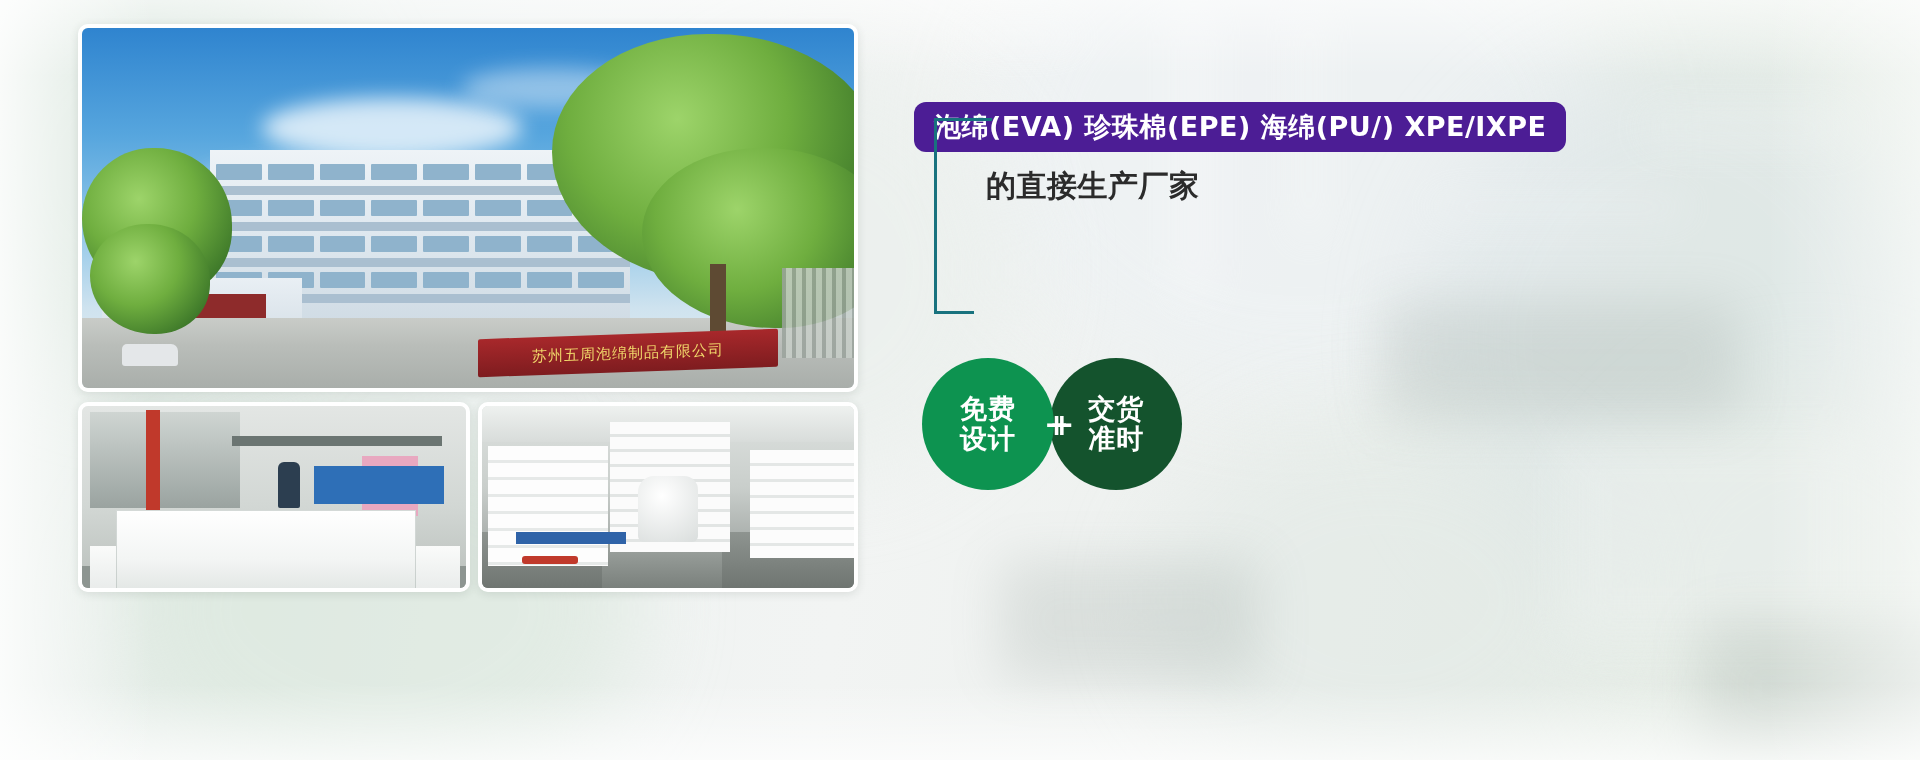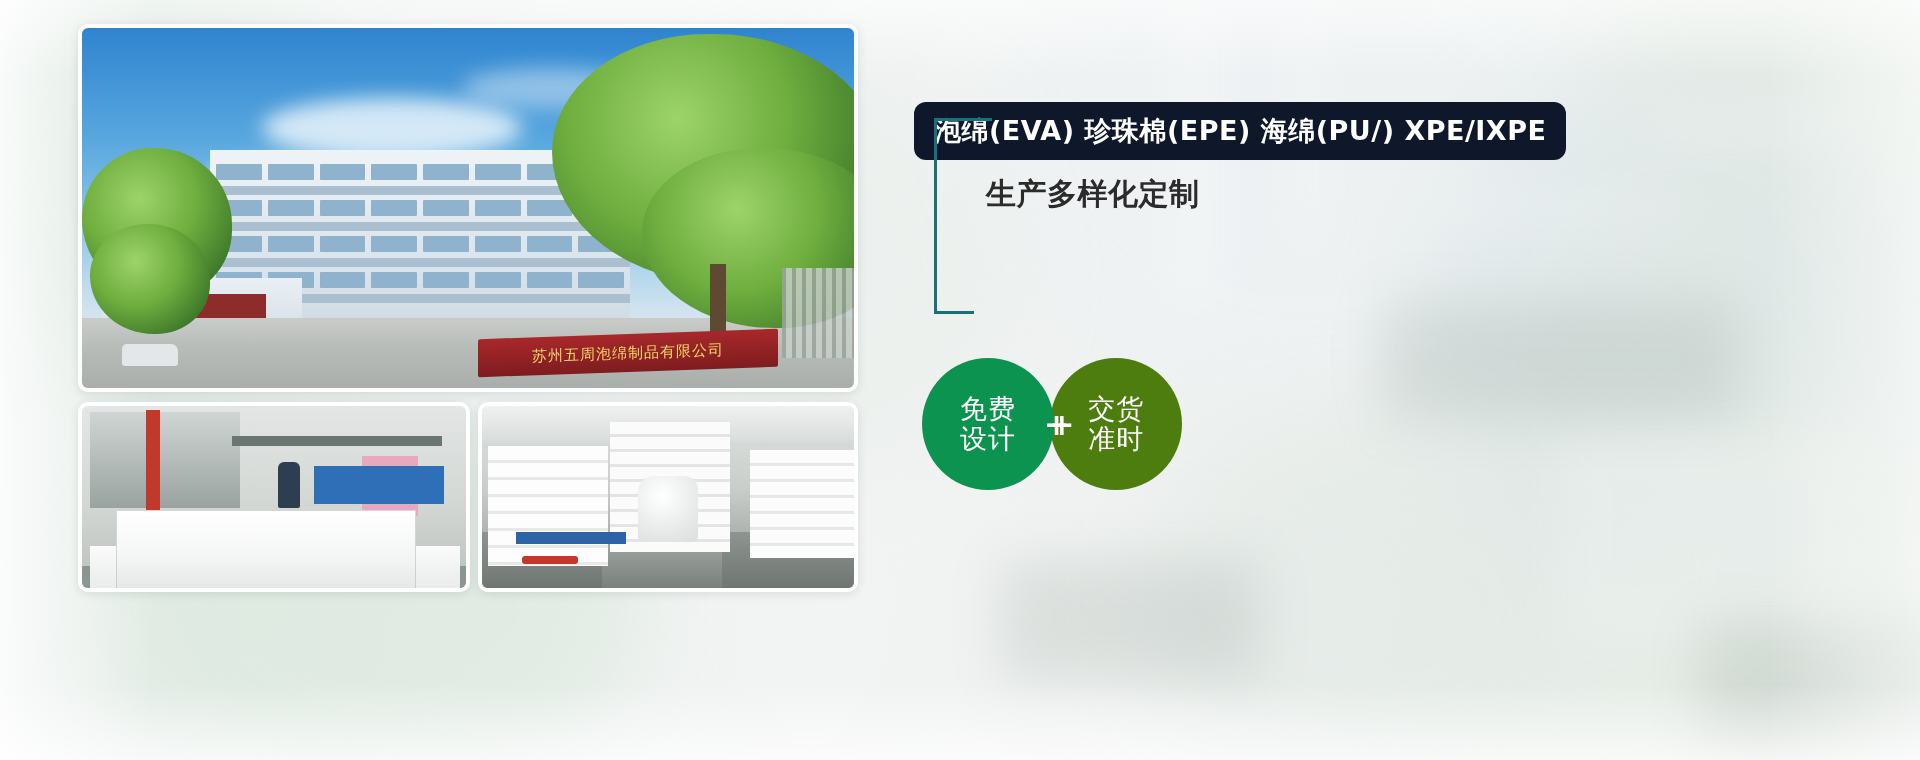"泡绵(EVA) 珍珠棉(EPE) 海绵(PU/) XPE/IXPE" .pill { background: #0f172a -> #4c1d95; height: 58px -> 50px }
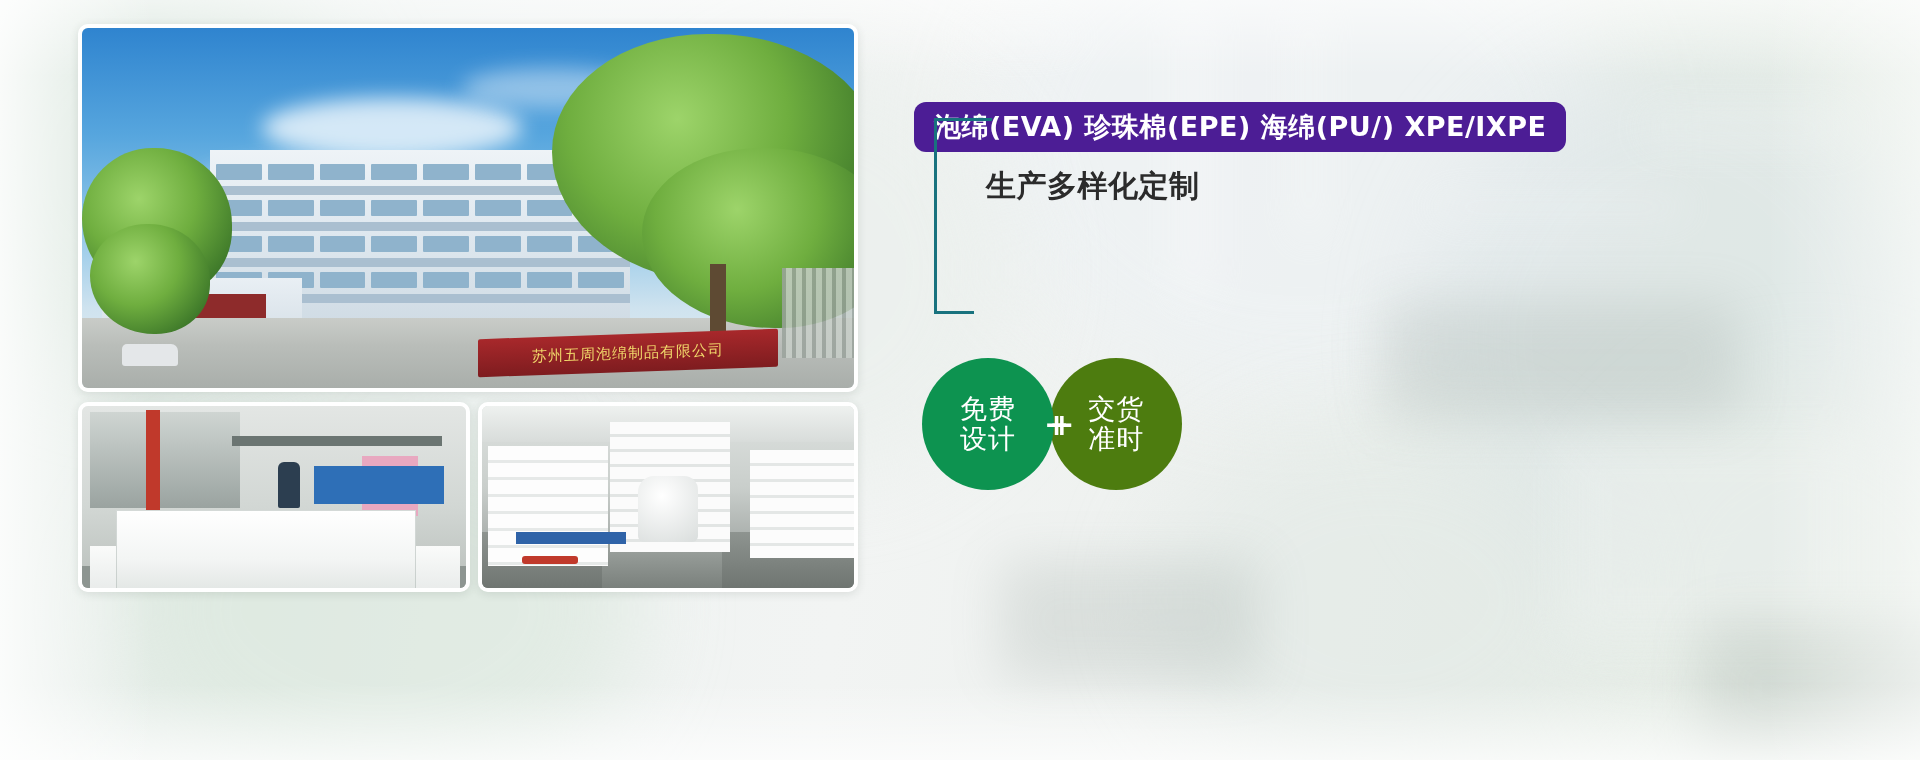"生产多样化定制" div.headline-2 { text: 生产多样化定制 -> 的直接生产厂家 }
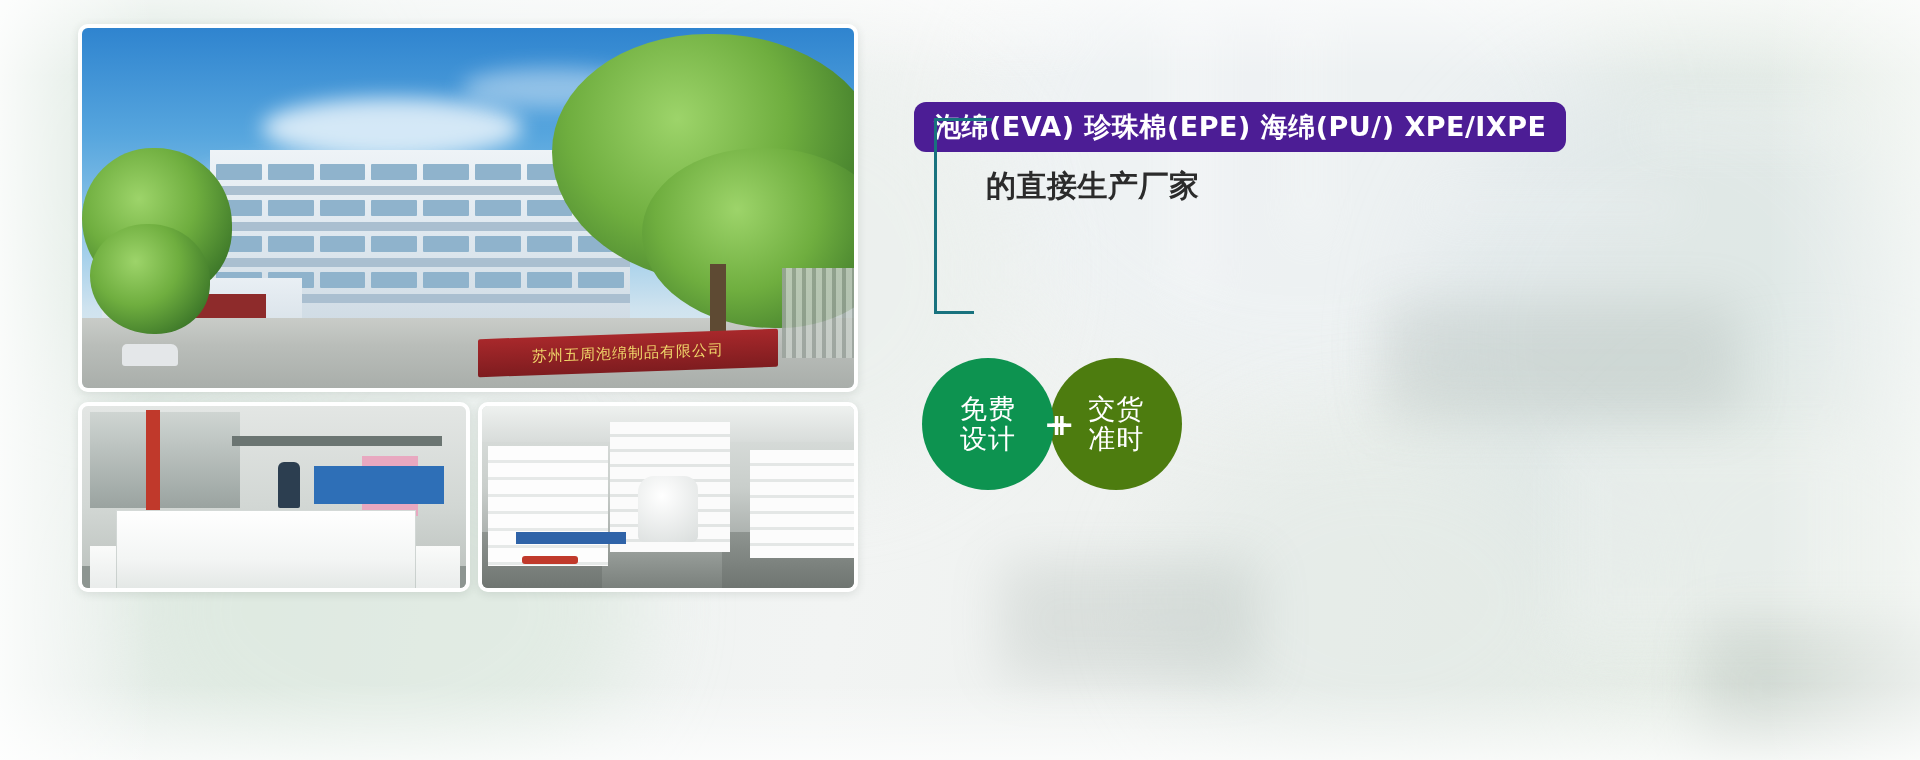"免费" .circle { font-weight: normal -> bold }
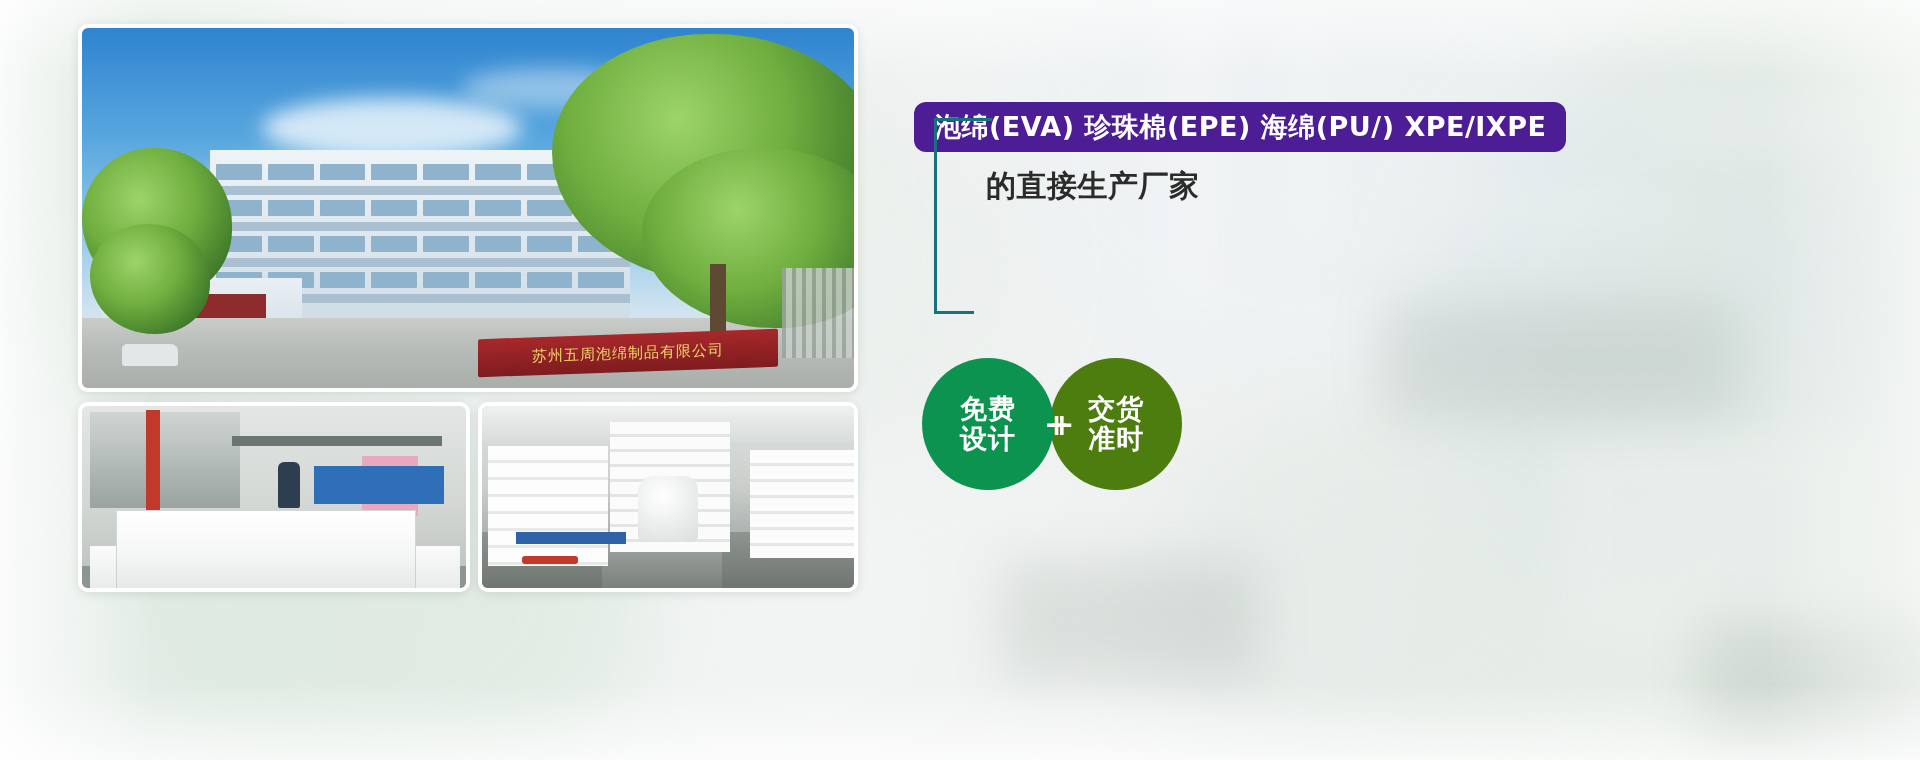"交货" .c-navy { background: #4d7c0f -> #14532d }
